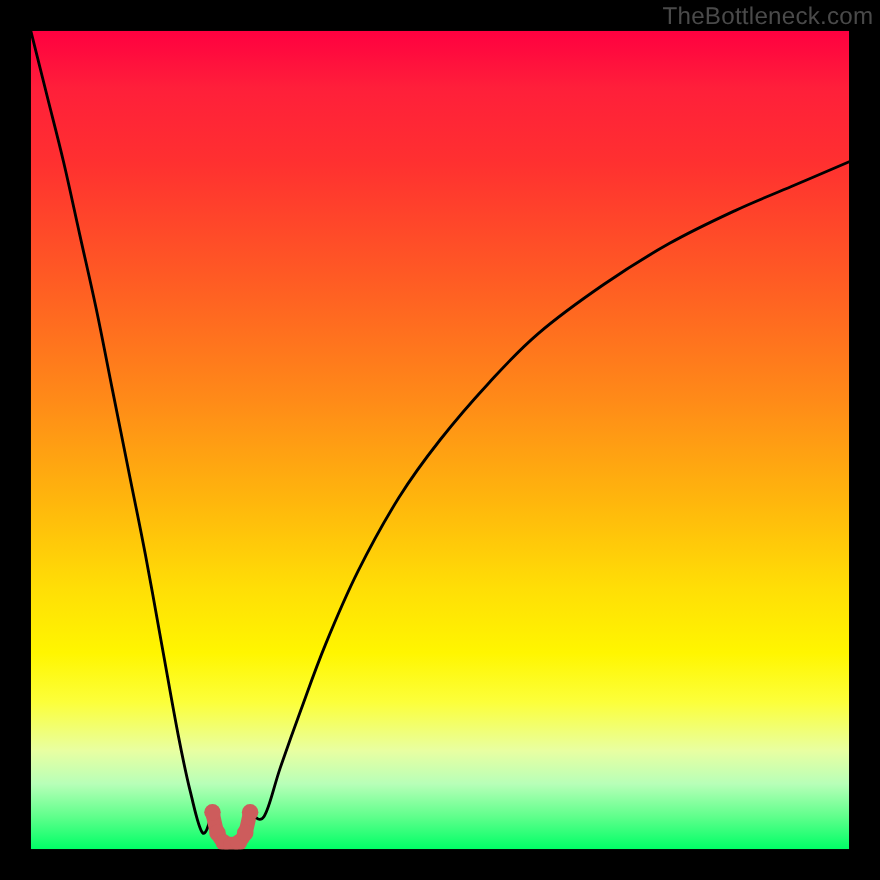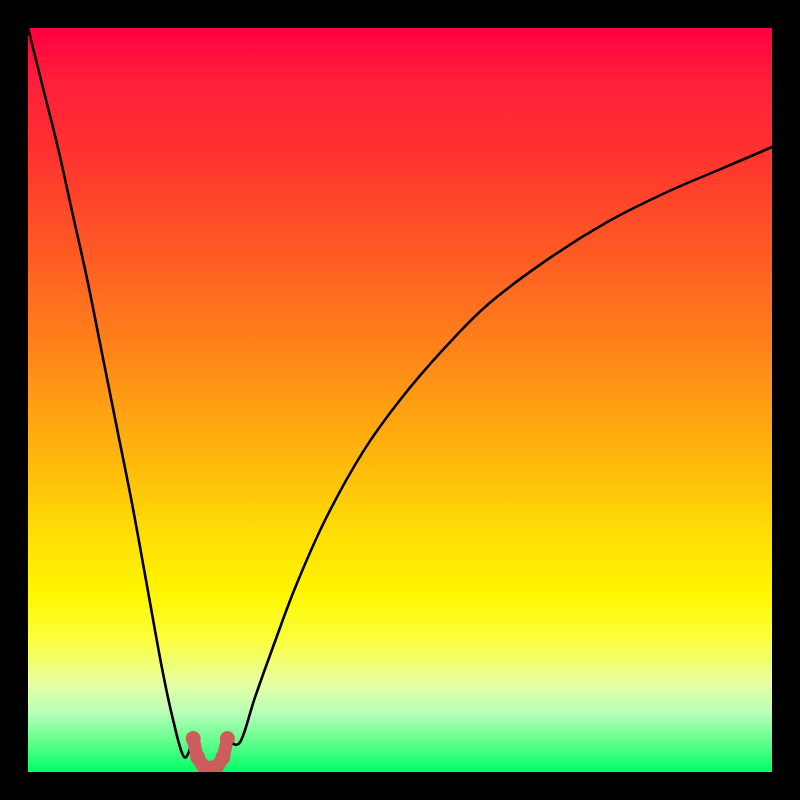"TheBottleneck.com" div.watermark { html: none -> <div>TheBottleneck.com</div> }
